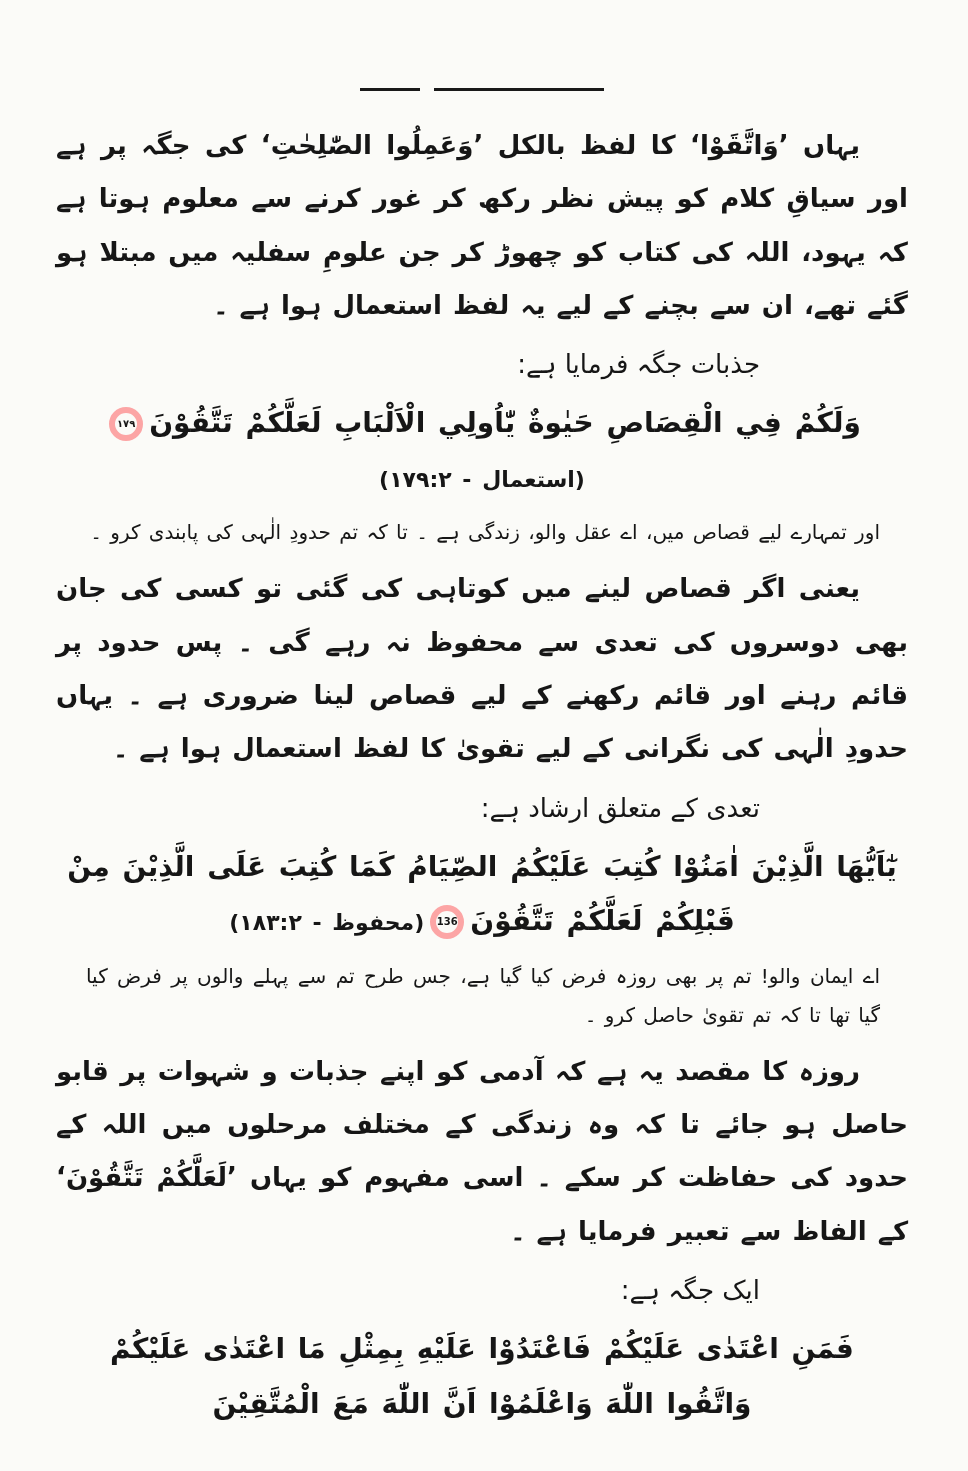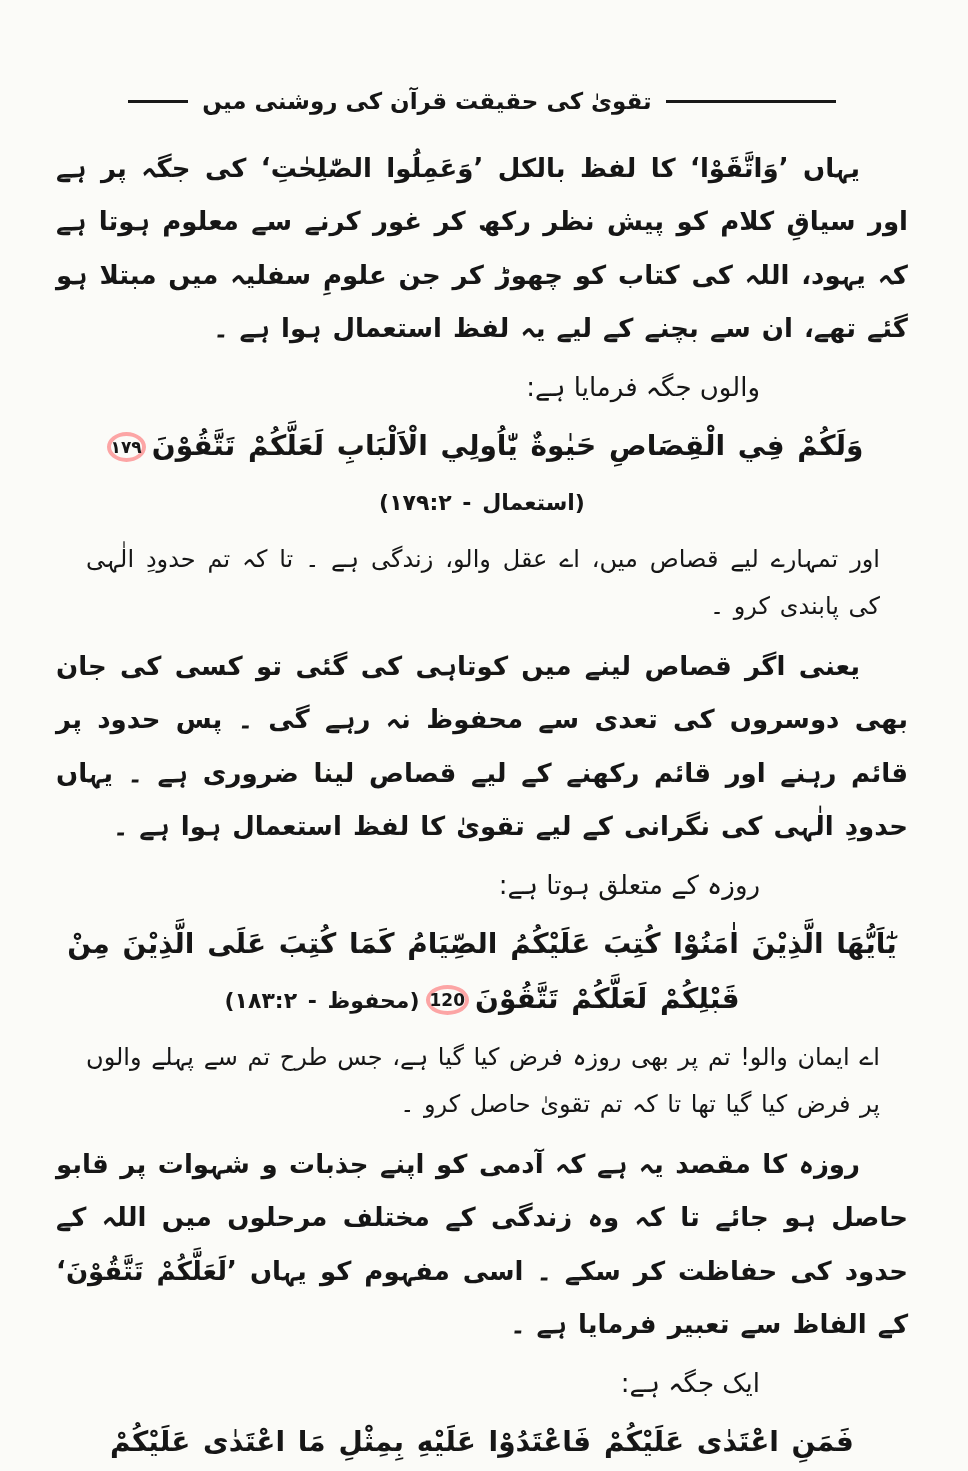"تقویٰ کی حقیقت قرآن کی" span.page-title { html: <span>تقویٰ کی حقیقت قرآن کی روشنی میں</span> -> none }
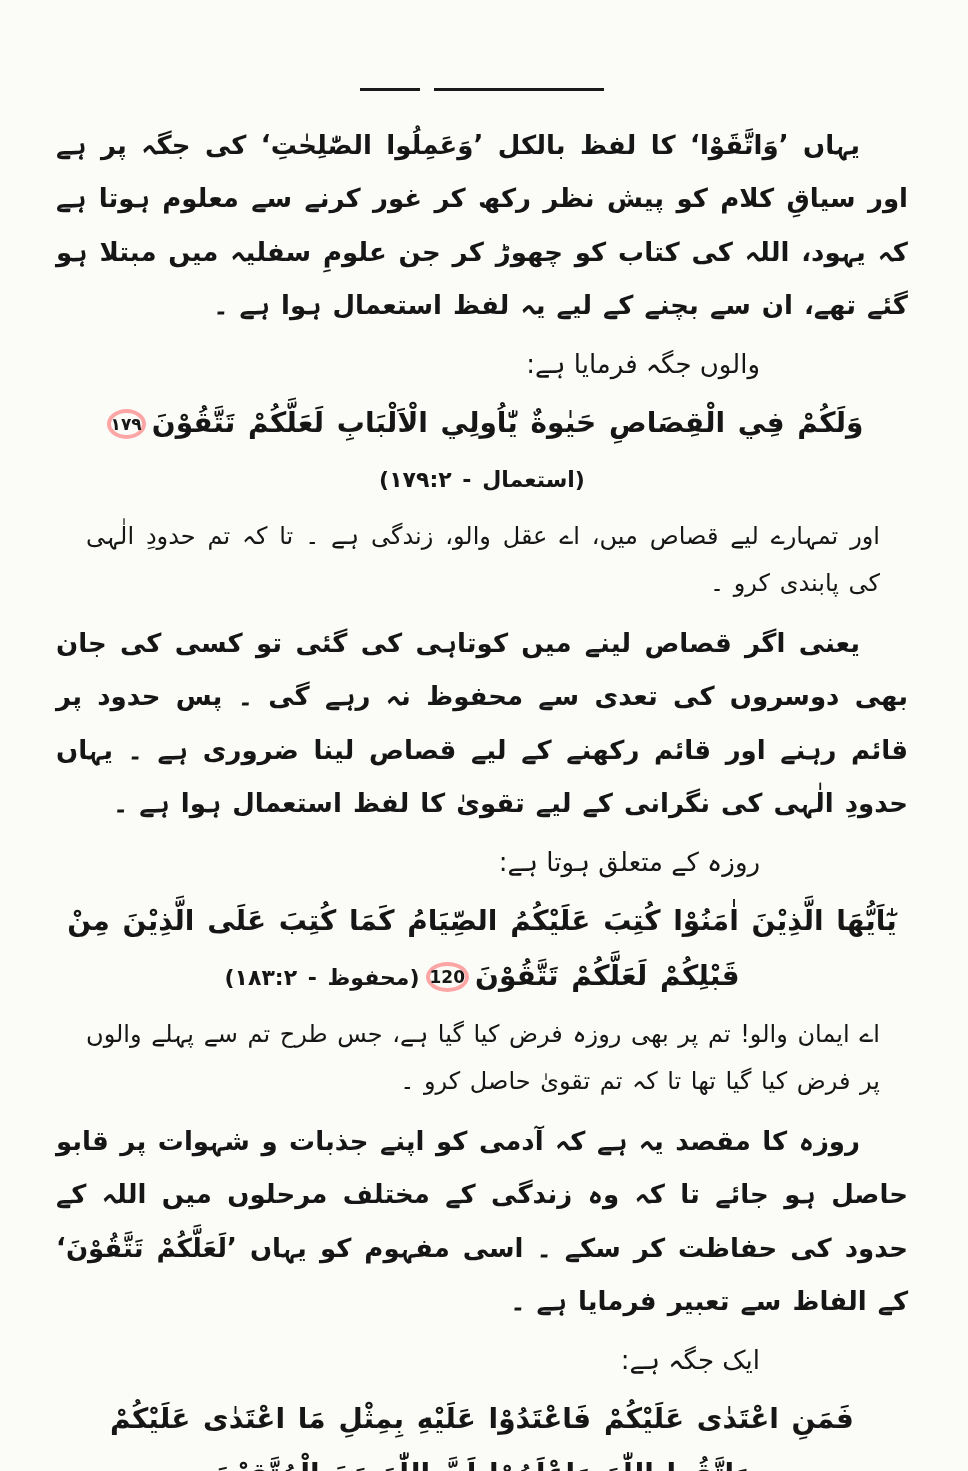"والوں جگہ فرمایا ہے:" p.intro { text: والوں -> جذبات }
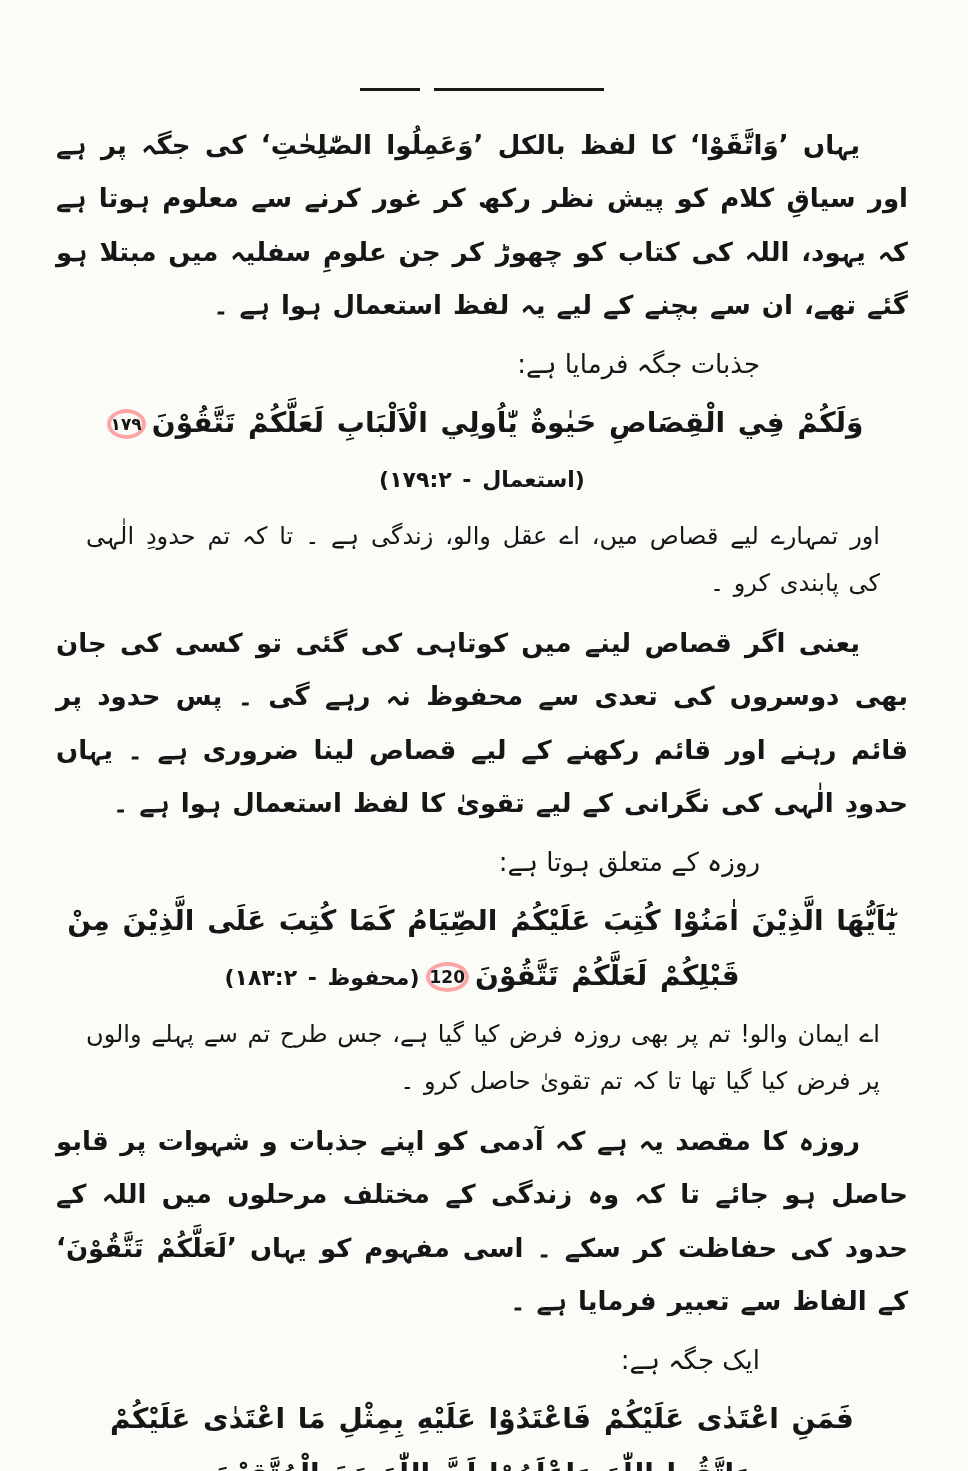"۱۷۹" .verse .ayah-marker { border: 4px solid #fca5a5 -> 6px solid #fca5a5; font-size: 17px -> 10px }
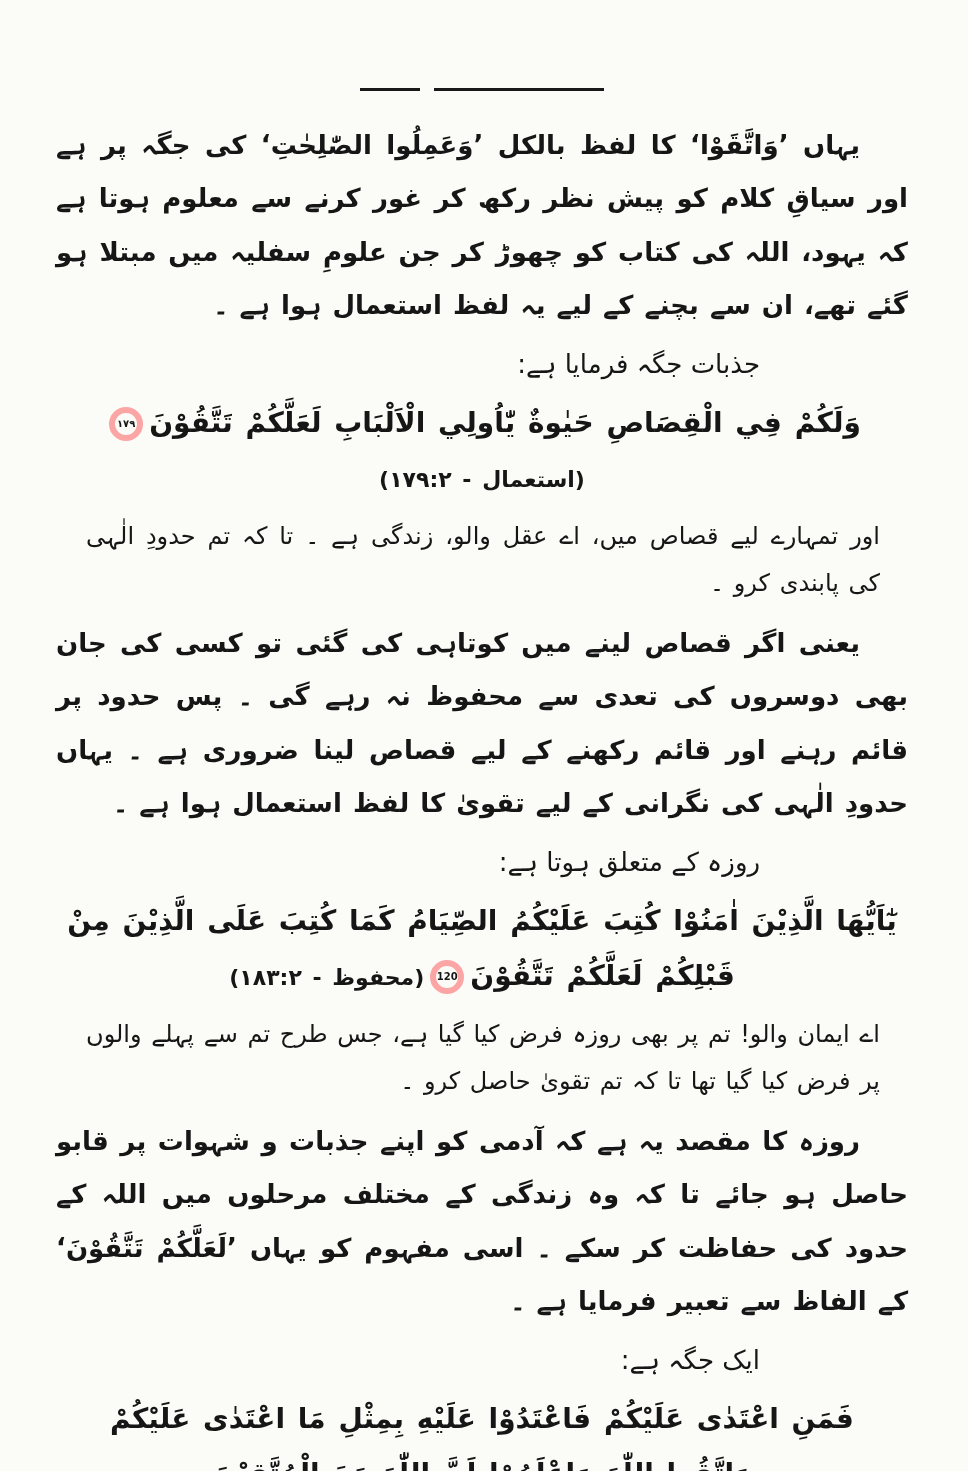"اور تمہارے لیے قصاص میں،" .translation { font-size: 24px -> 20px }
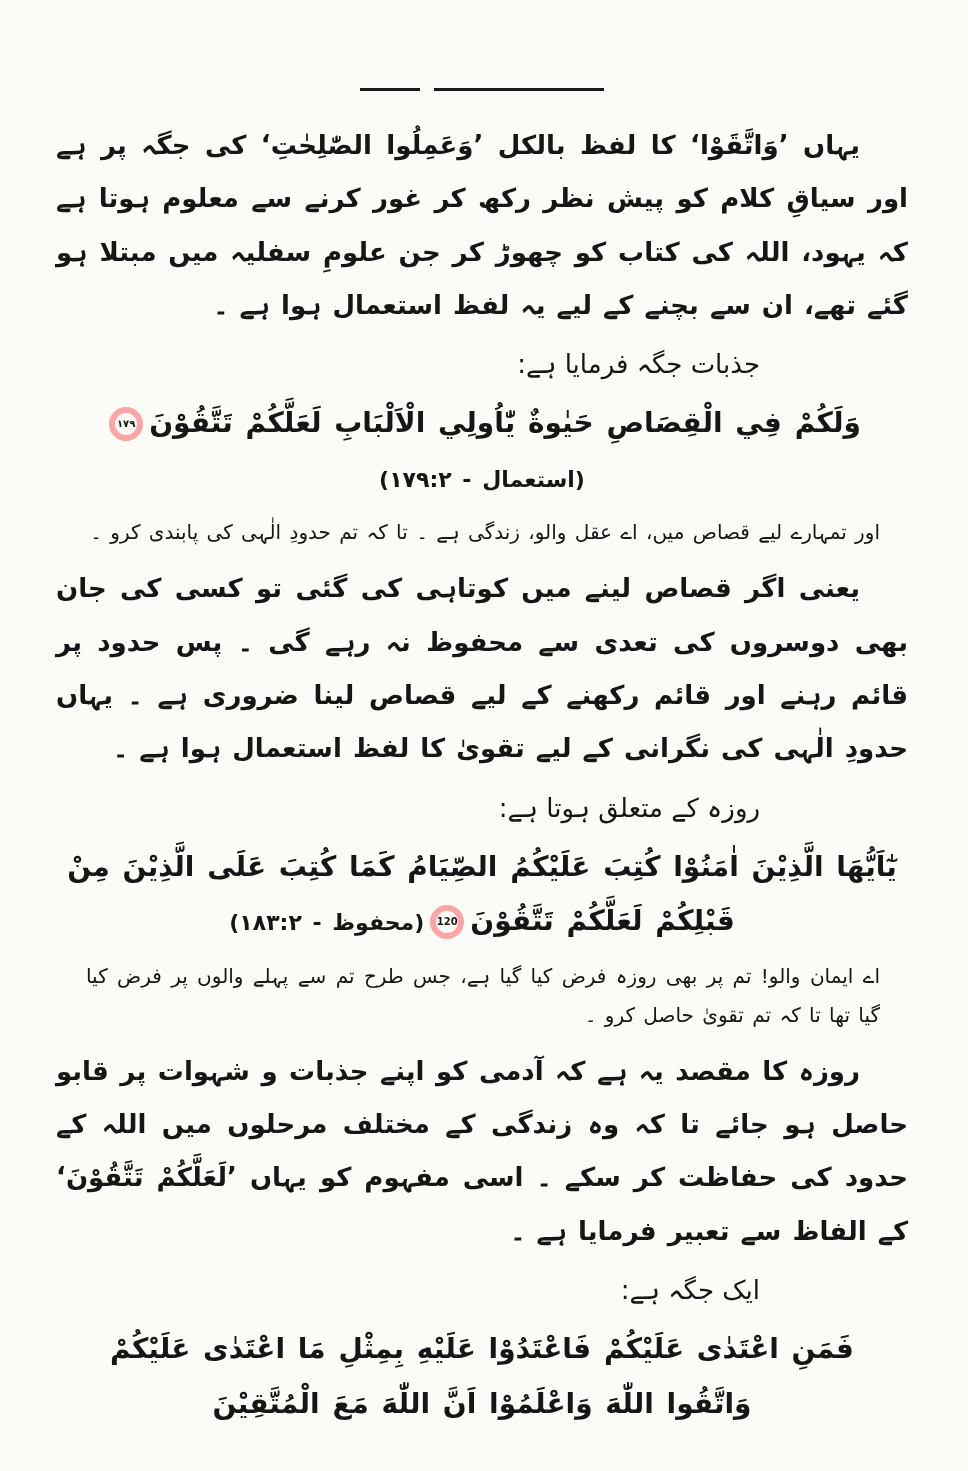"روزہ کے متعلق ہوتا ہے:" p.intro { text: روزہ کے متعلق ہوتا -> تعدی کے متعلق ارشاد }
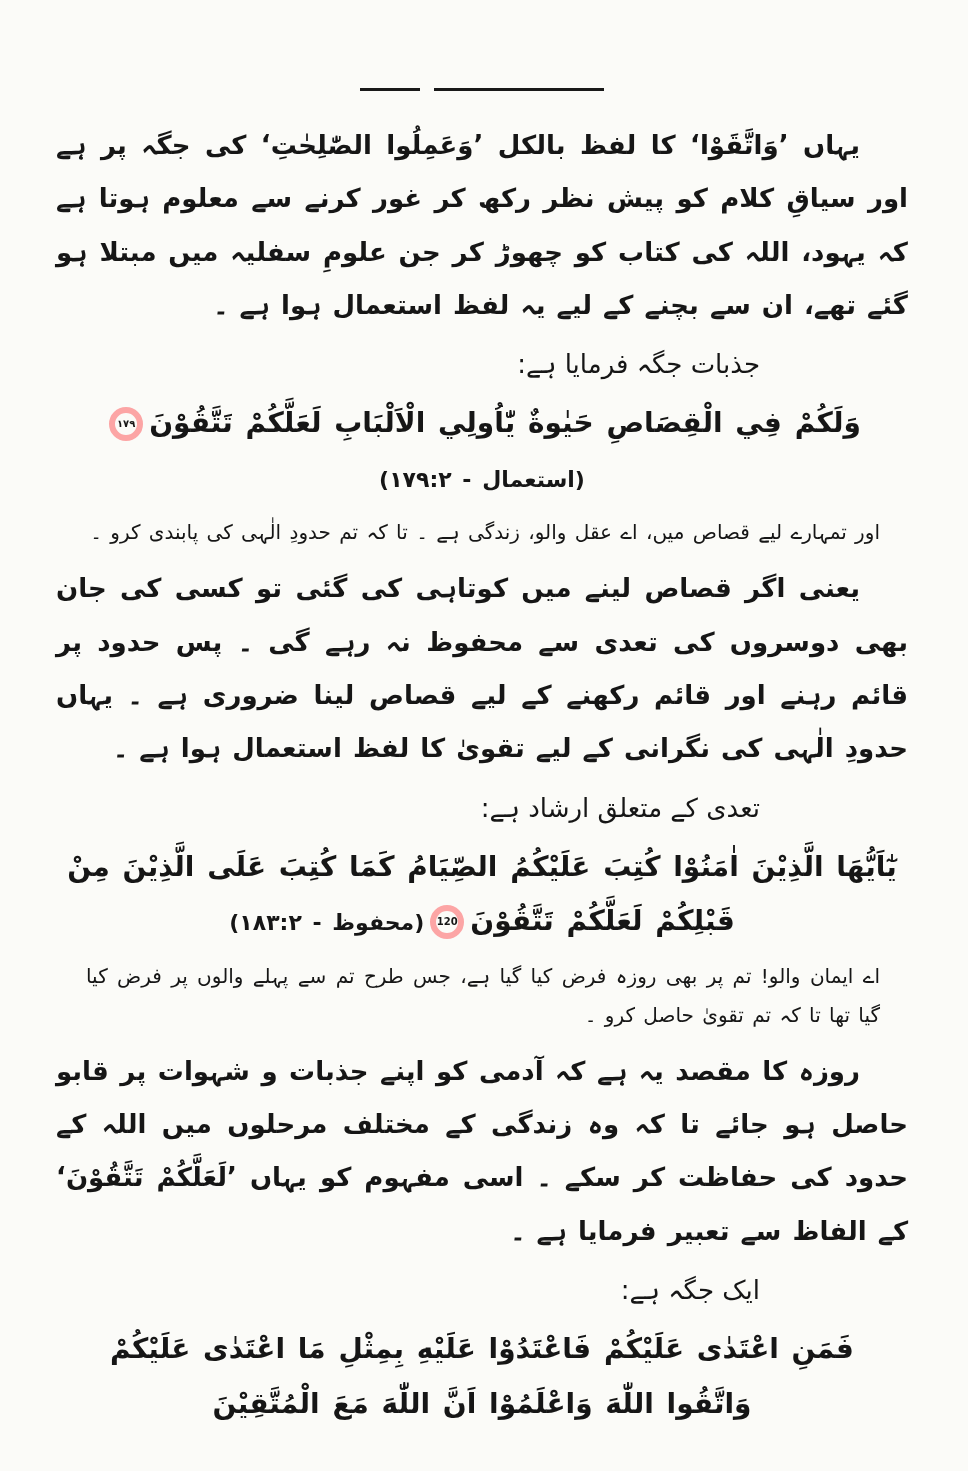"120" span.ayah-marker { text: 120 -> 136 }
